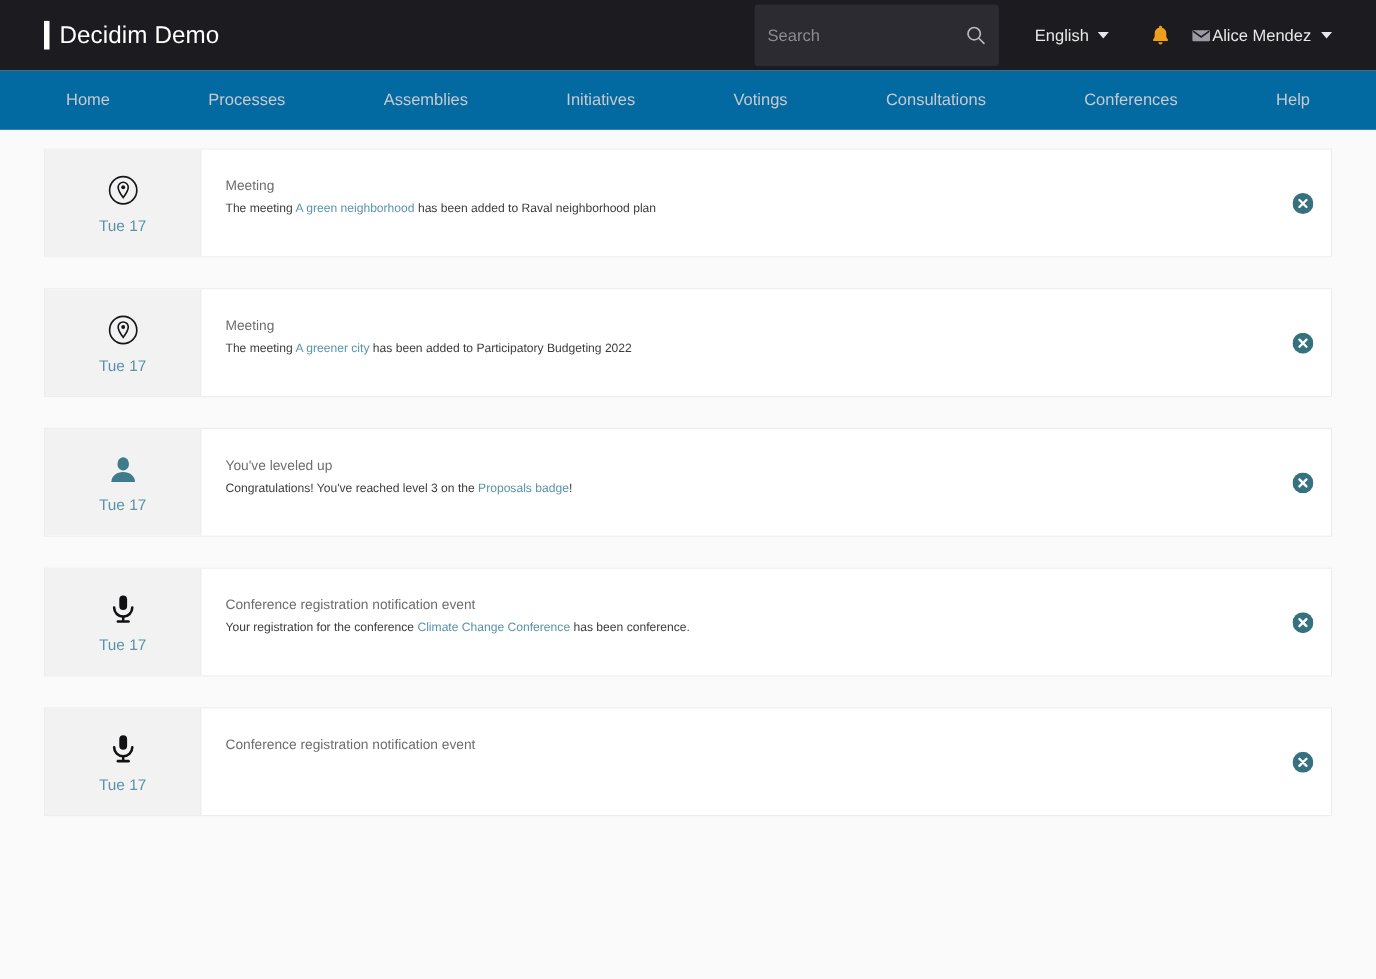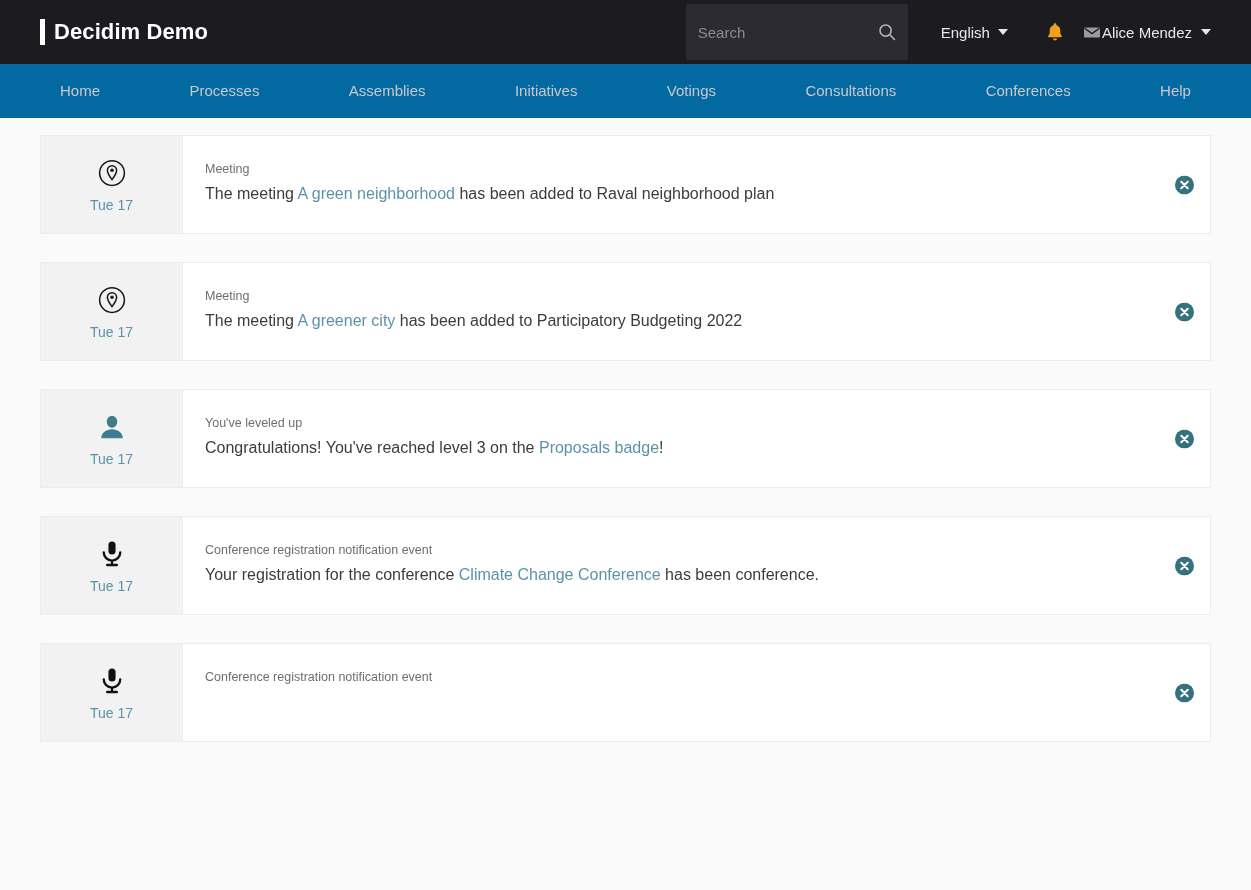"Decidim Demo" .brand-name { font-weight: bold -> normal }
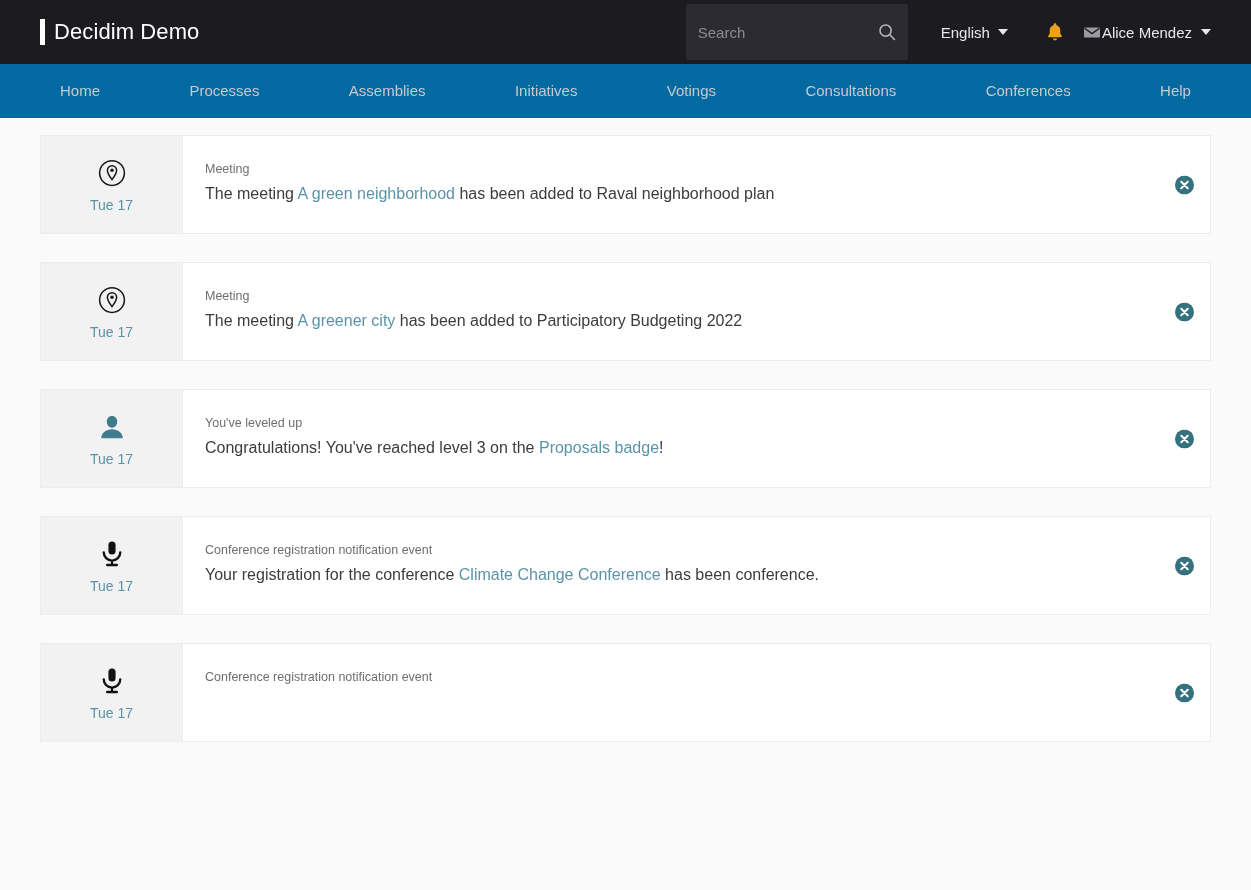"The meeting A green neighborhood" .notif-text { font-size: 16px -> 11px }
